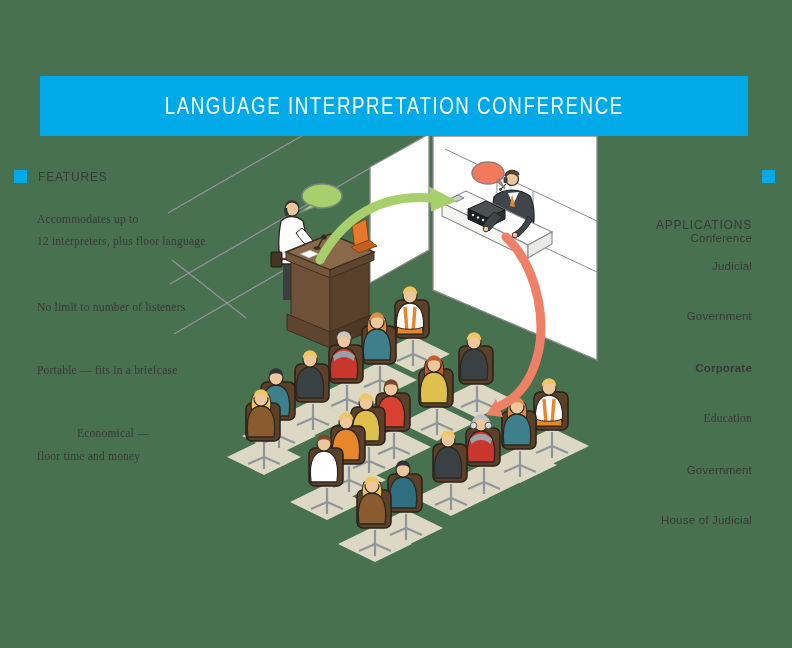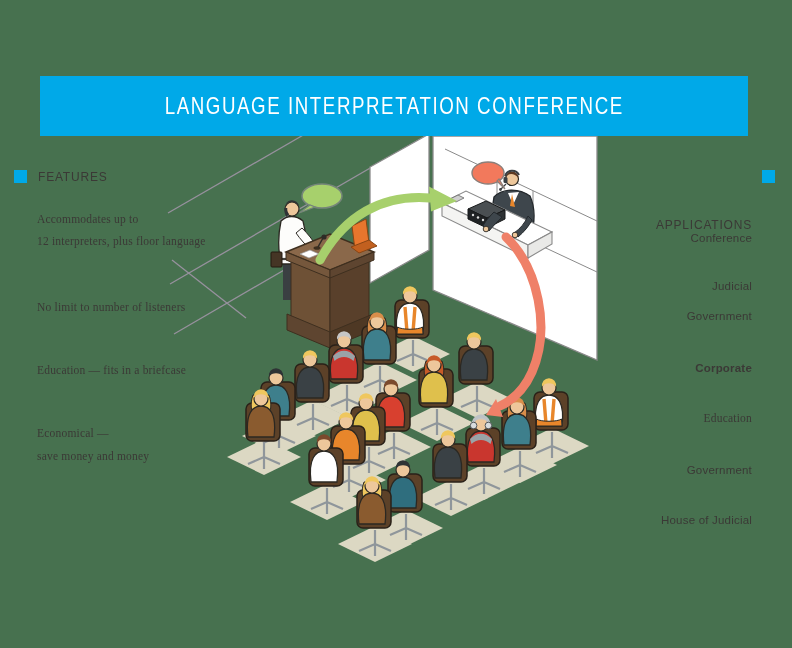"Judicial" #app1 { margin-top: 20px -> none }
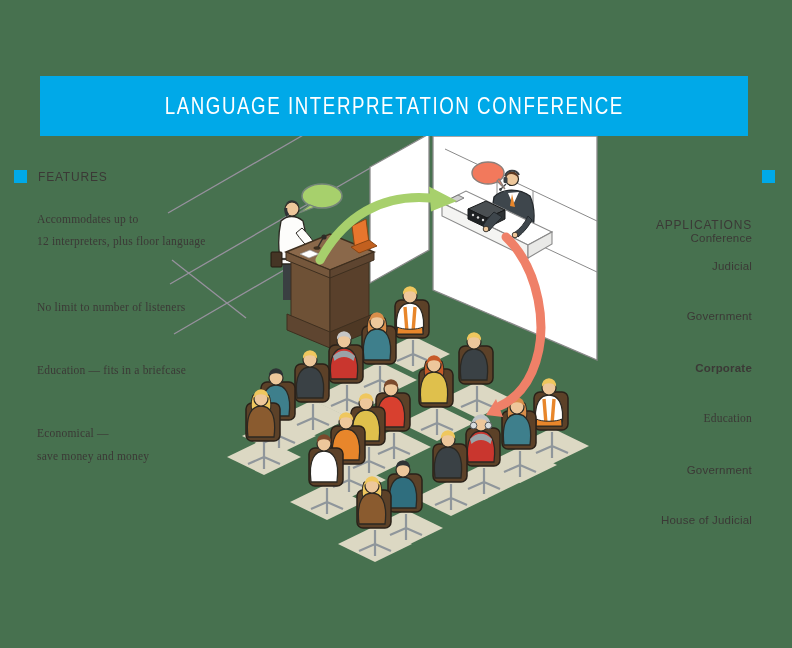"Education — fits in a" div.feat { text: Education -> Portable }
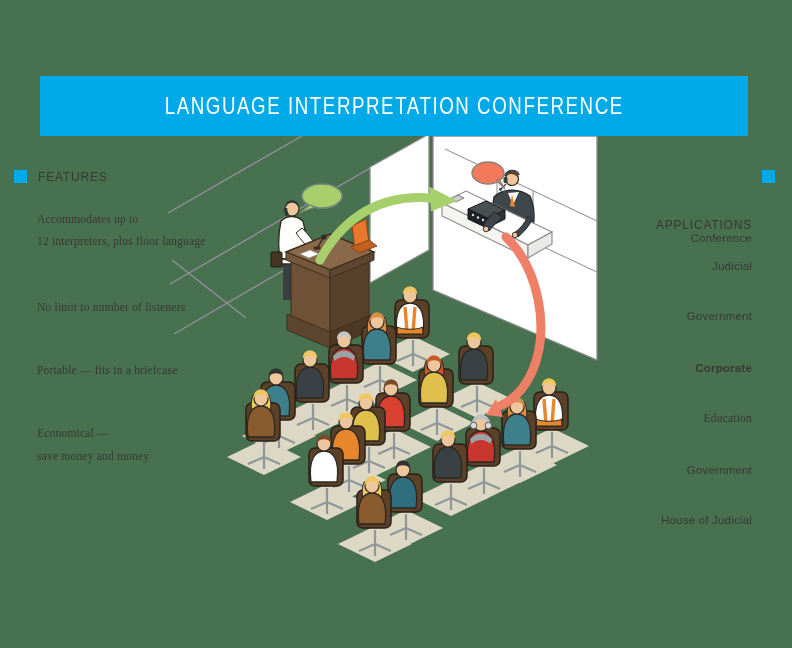"Economical —" #f4l1 { margin-left: none -> 40px }
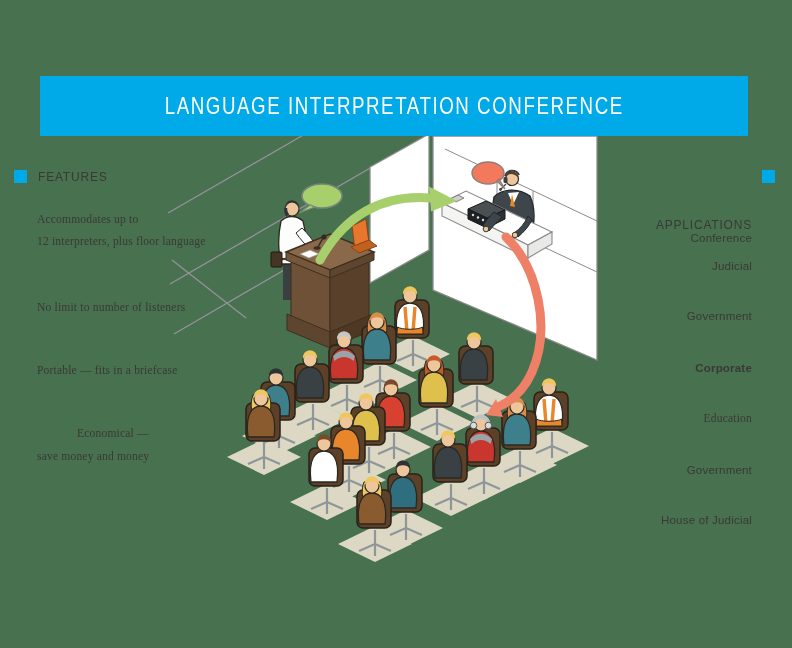"save money and money" div.feat { text: save money -> floor time }
